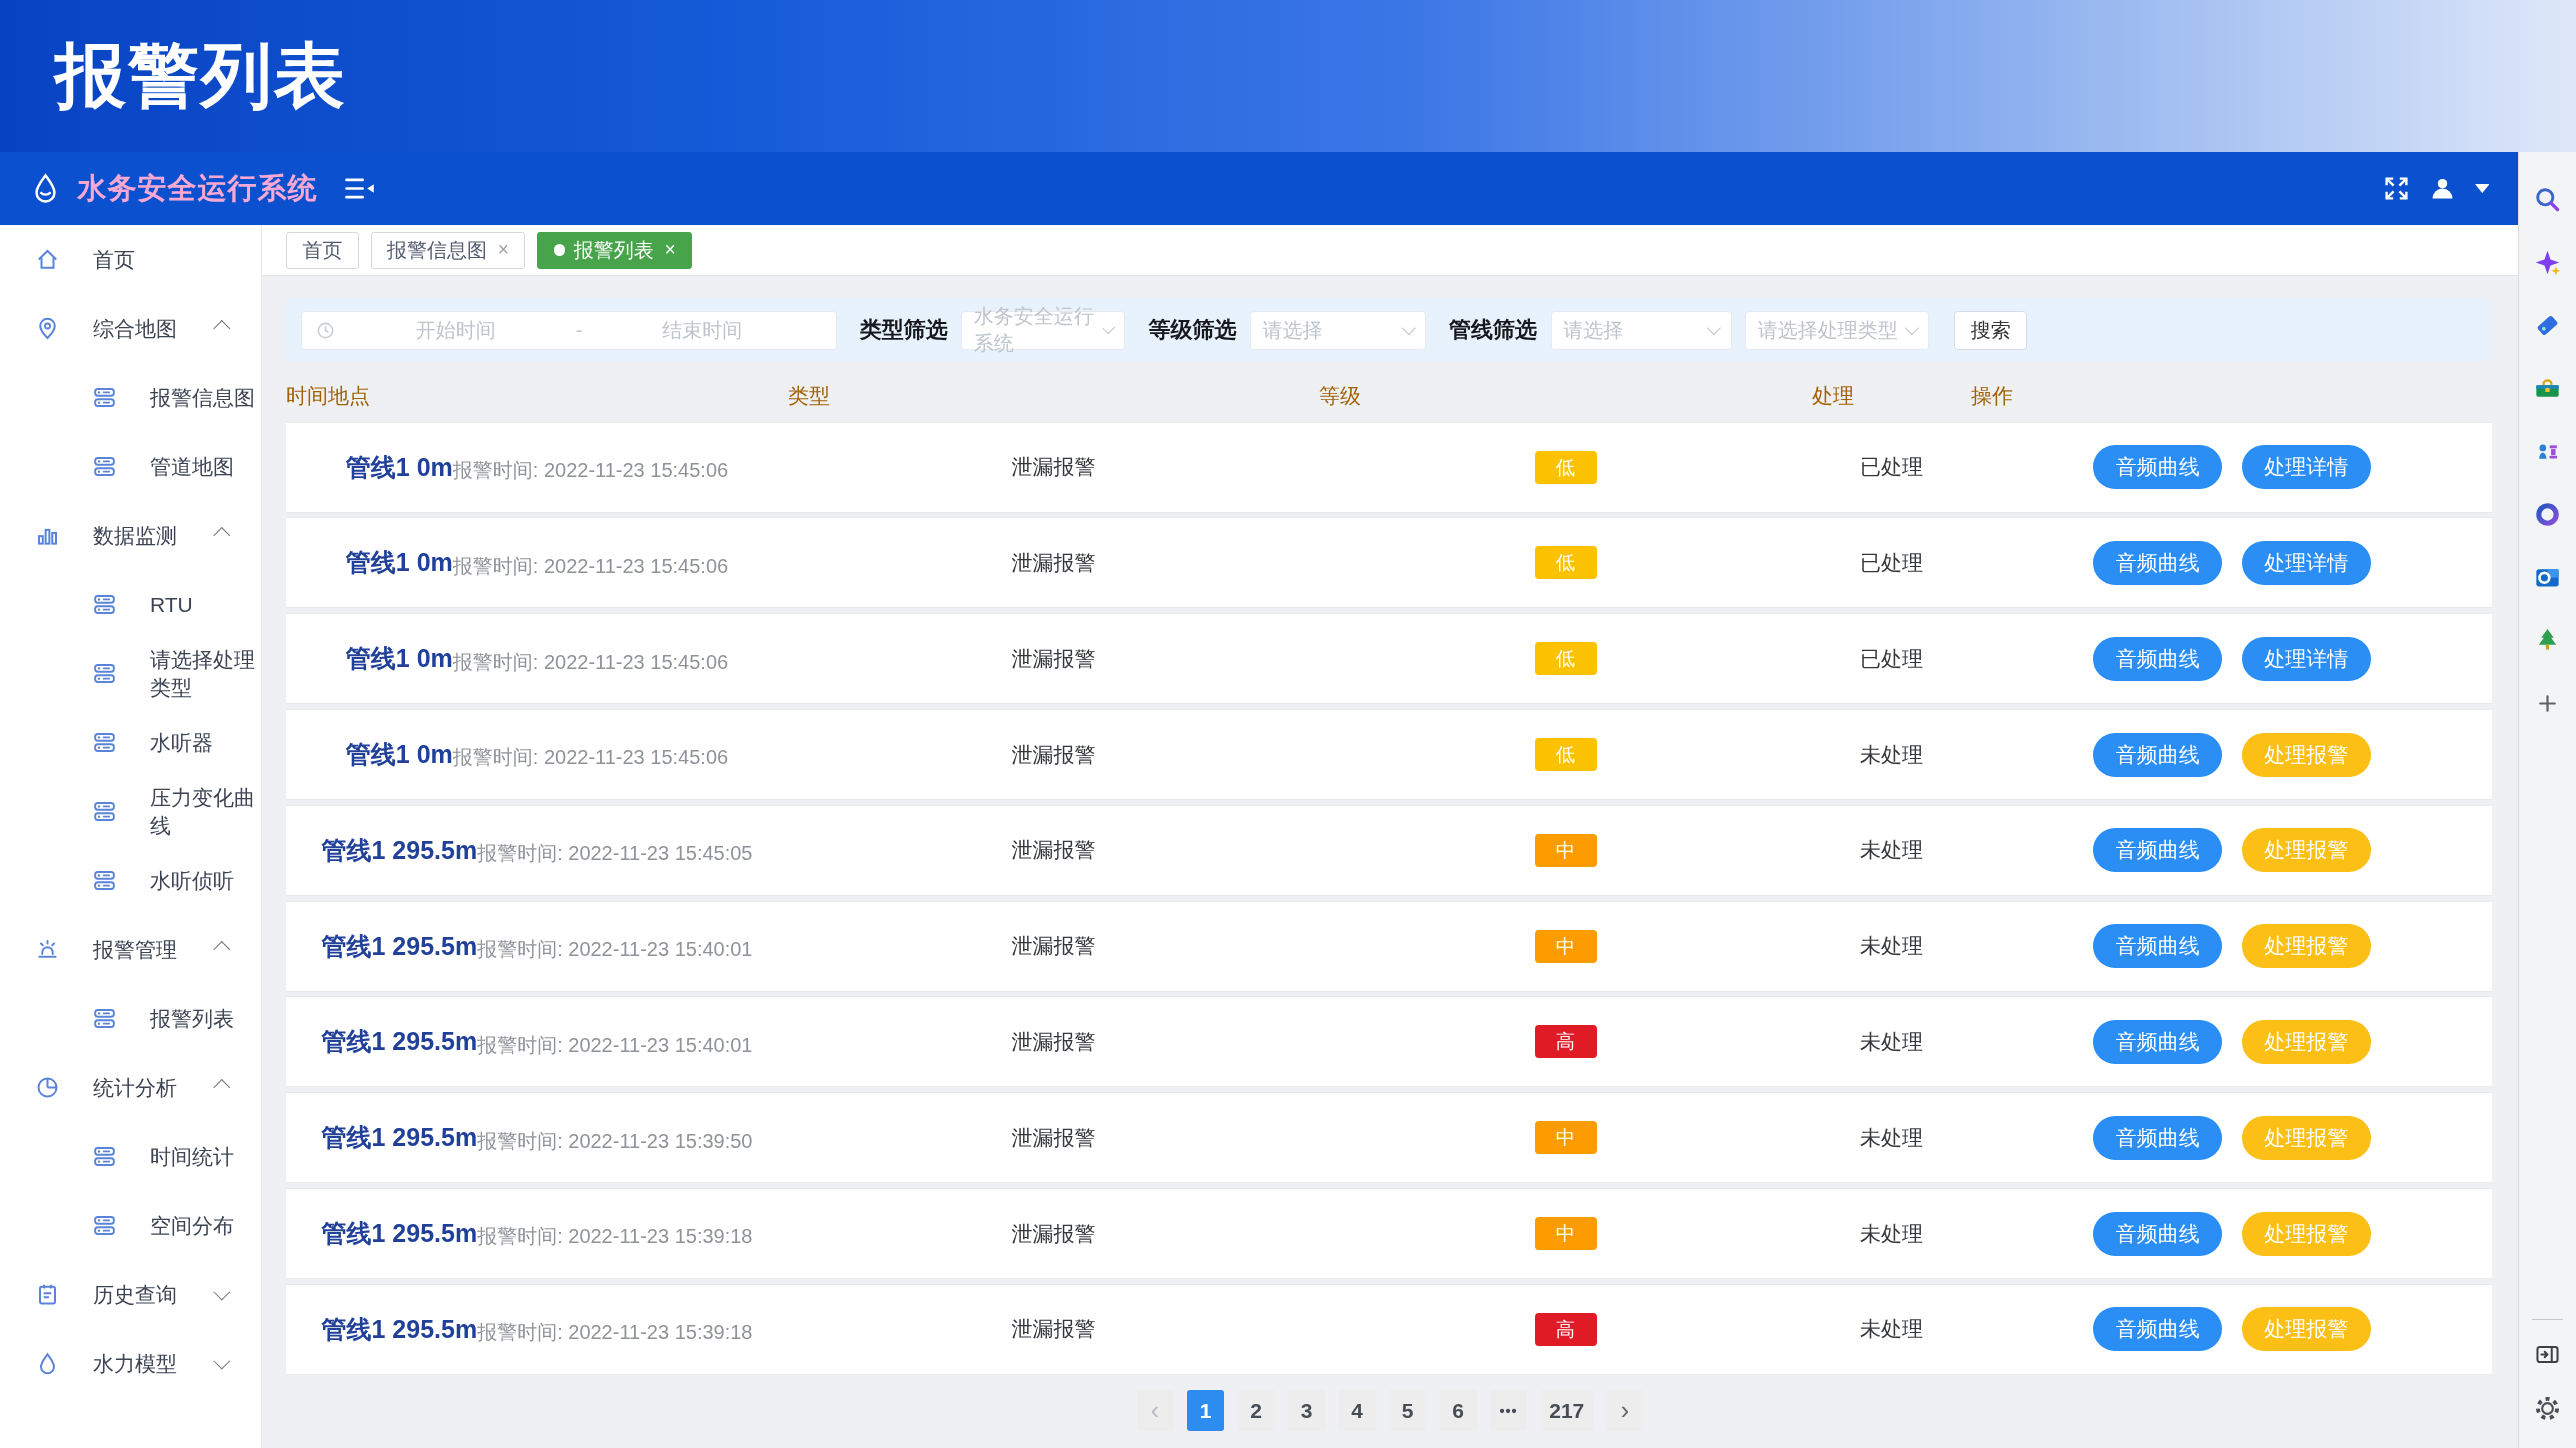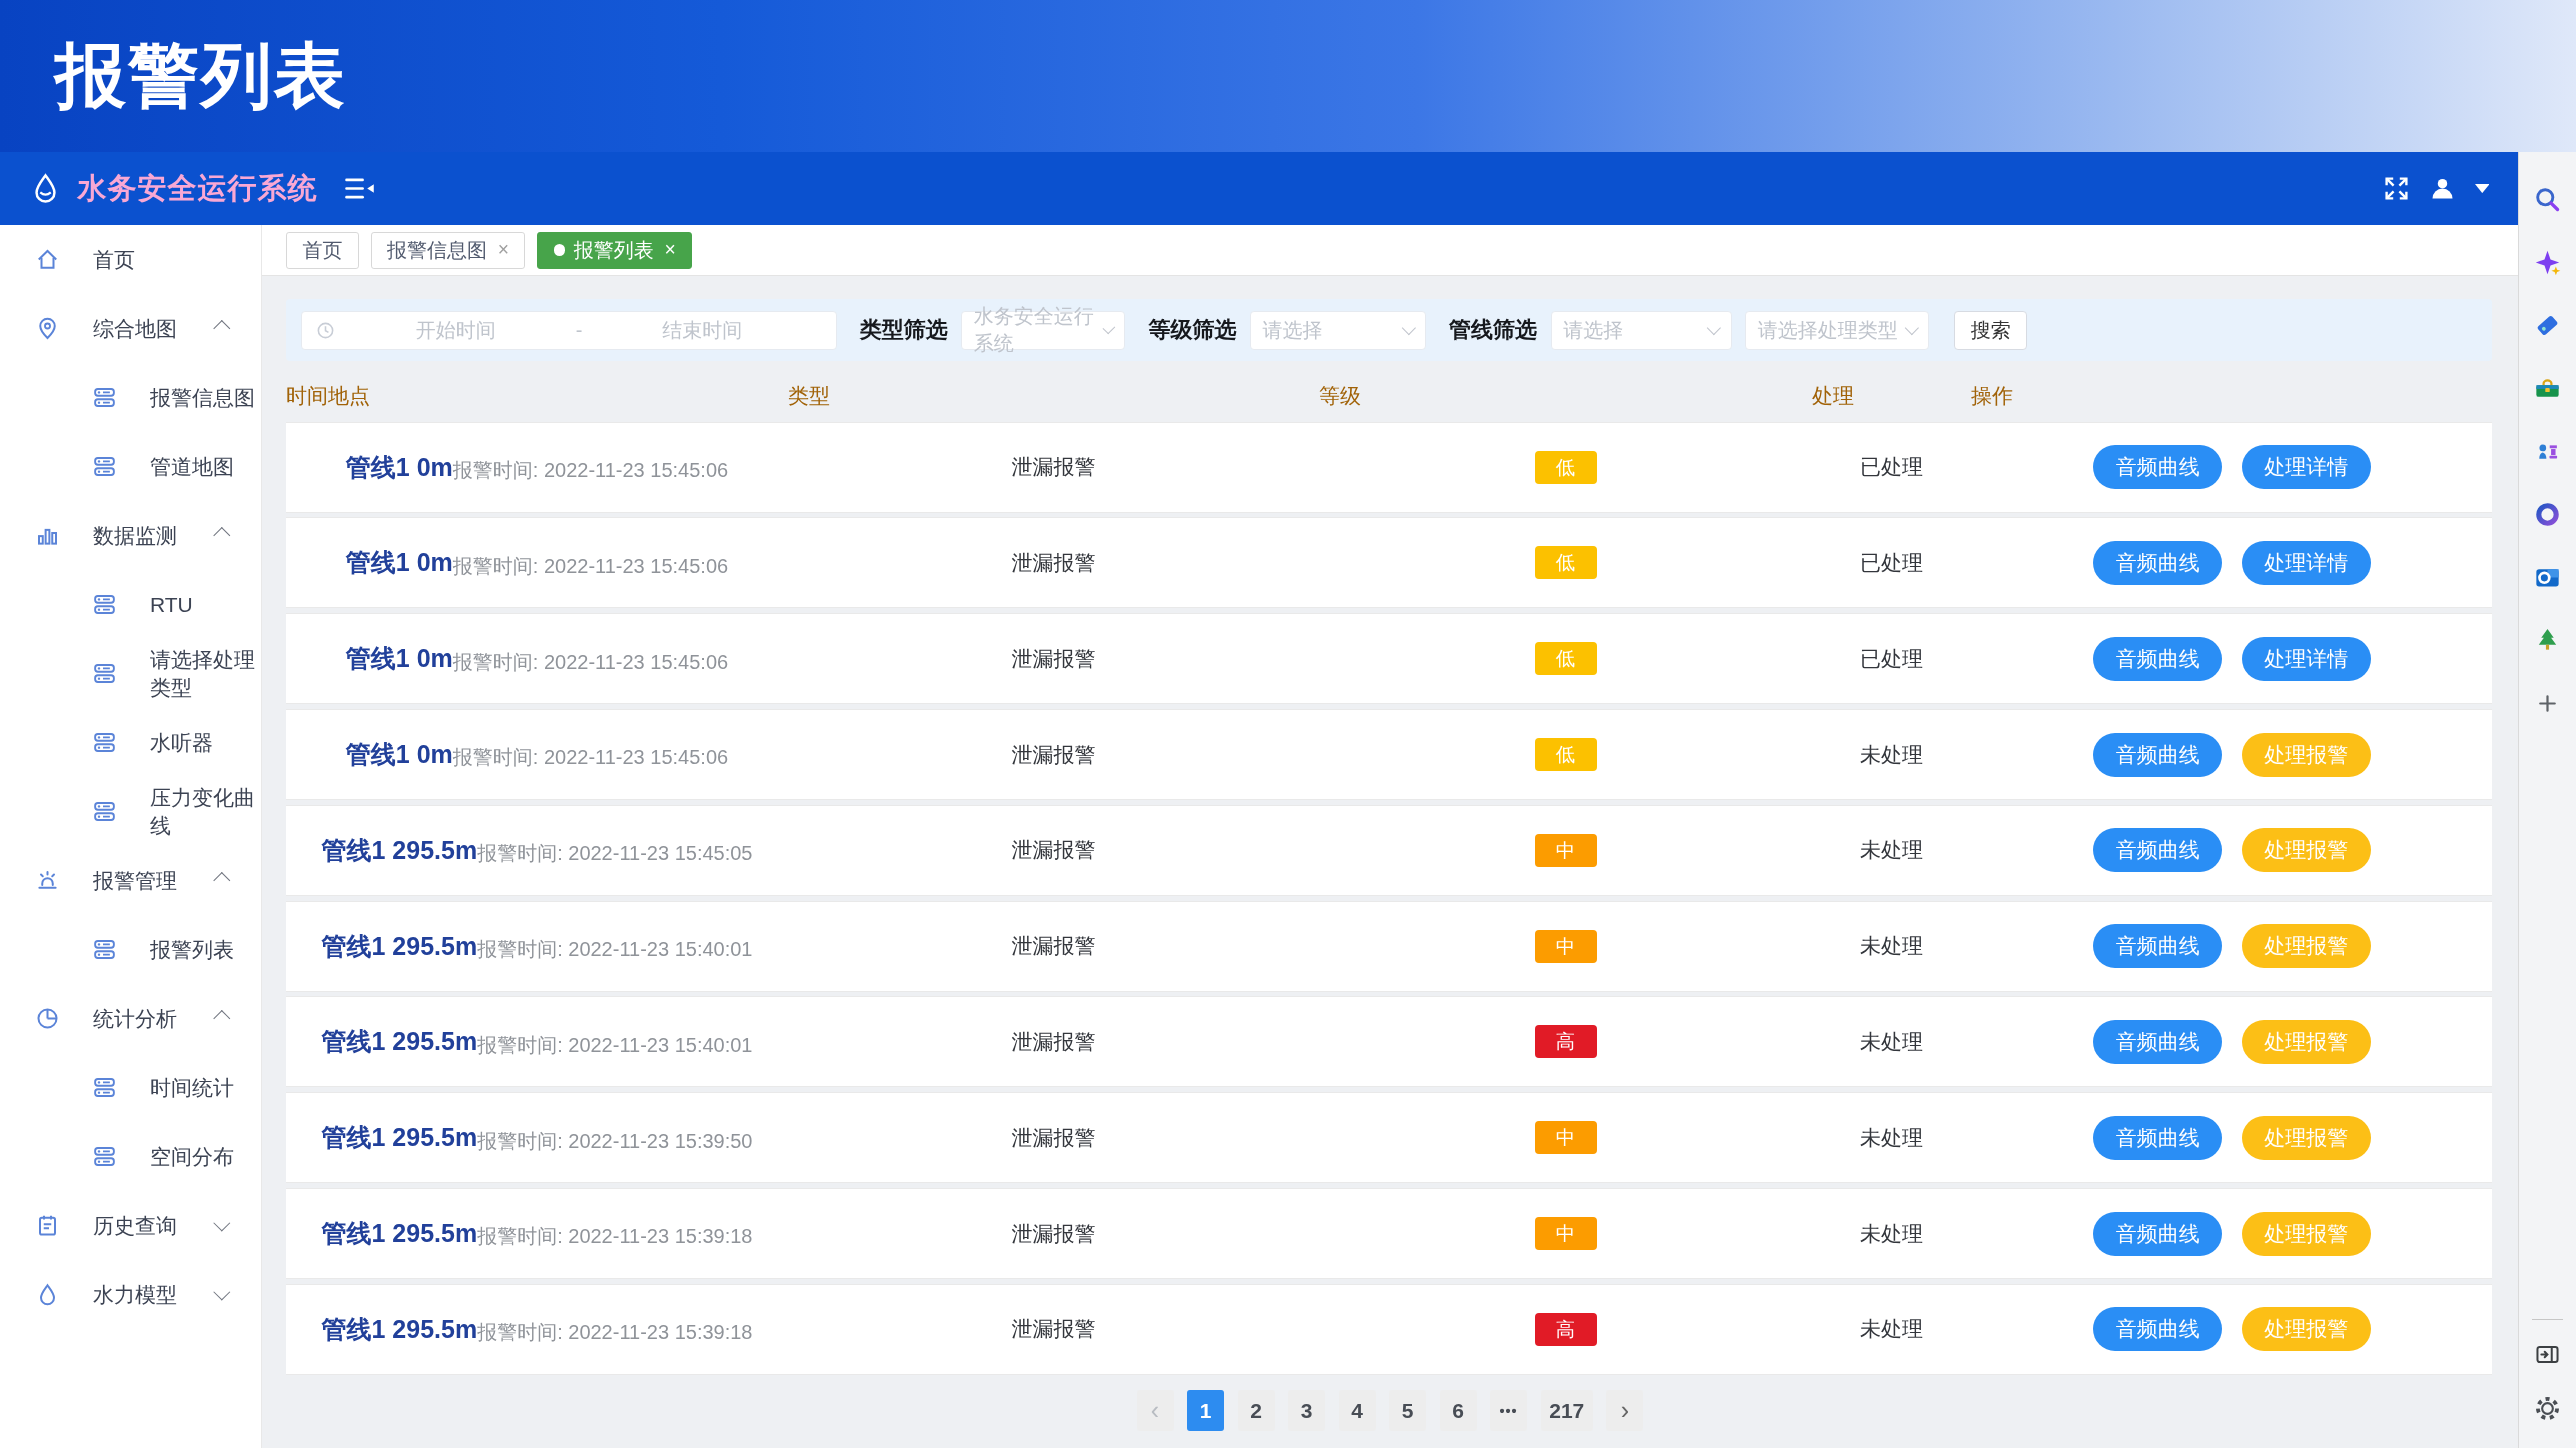"水听侦听" div.side-item { html: none -> <div> <svg> <use></use> </svg> <span>水听侦听</span> </div> }
